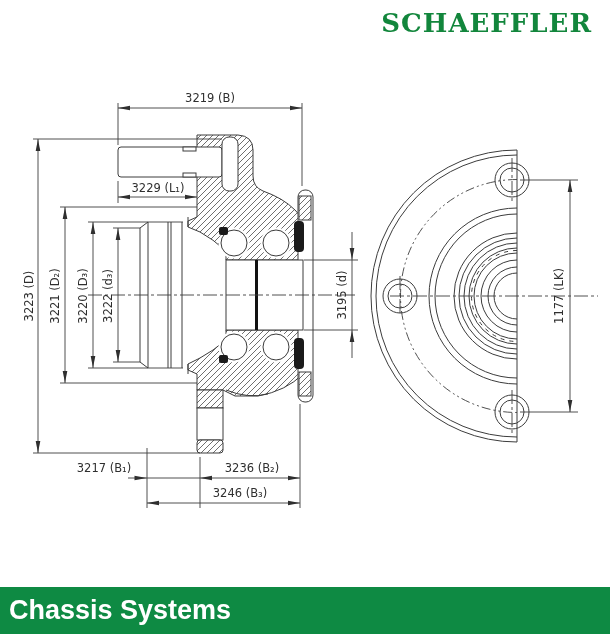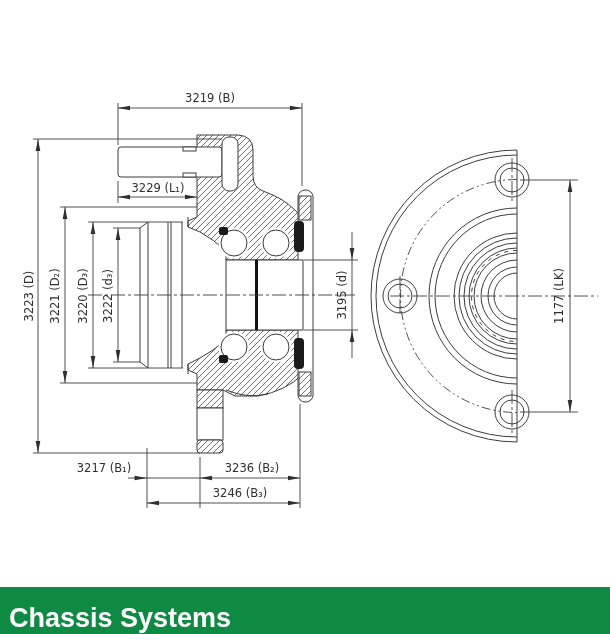"SCHAEFFLER" div.logo { html: none -> <div>SCHAEFFLER</div> }
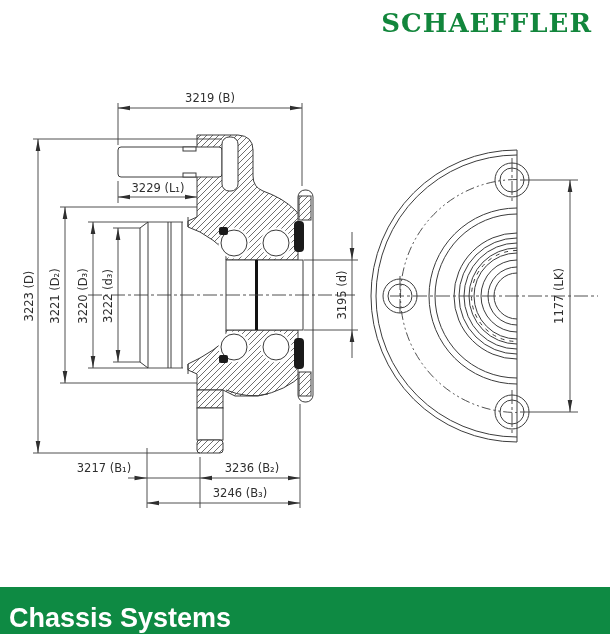"Chassis Systems" .banner { align-items: flex-end -> center }
